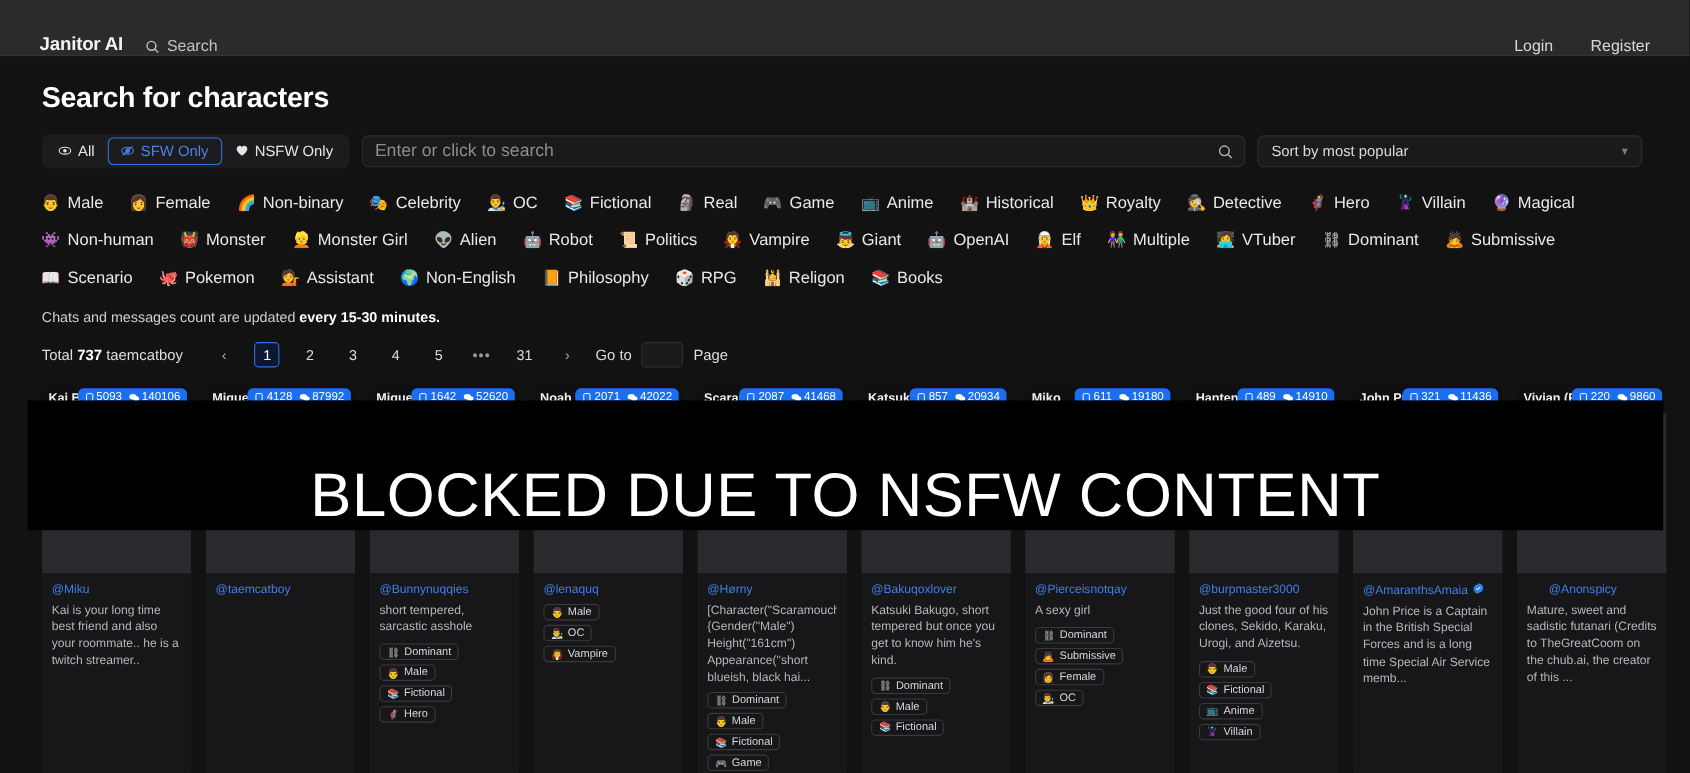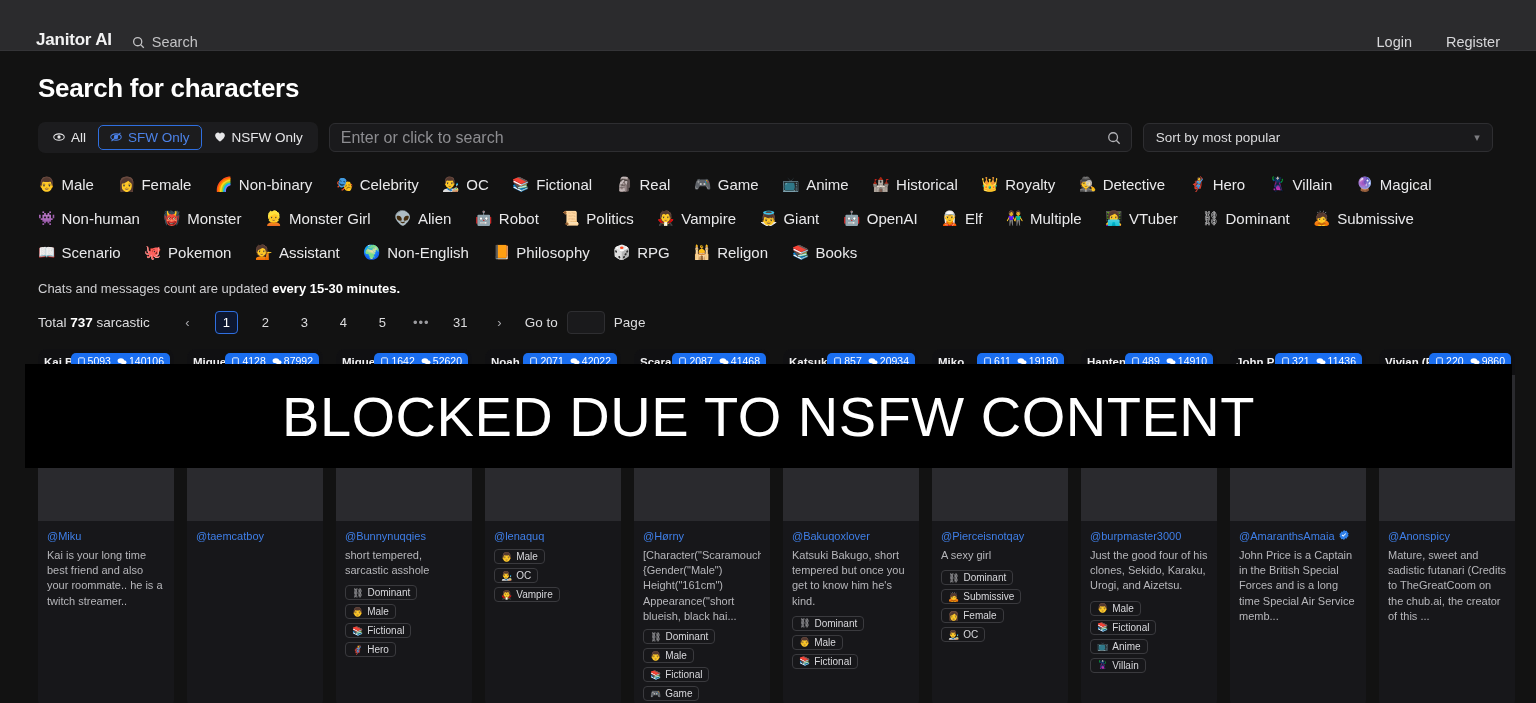"sarcastic" span { text: sarcastic -> taemcatboy }
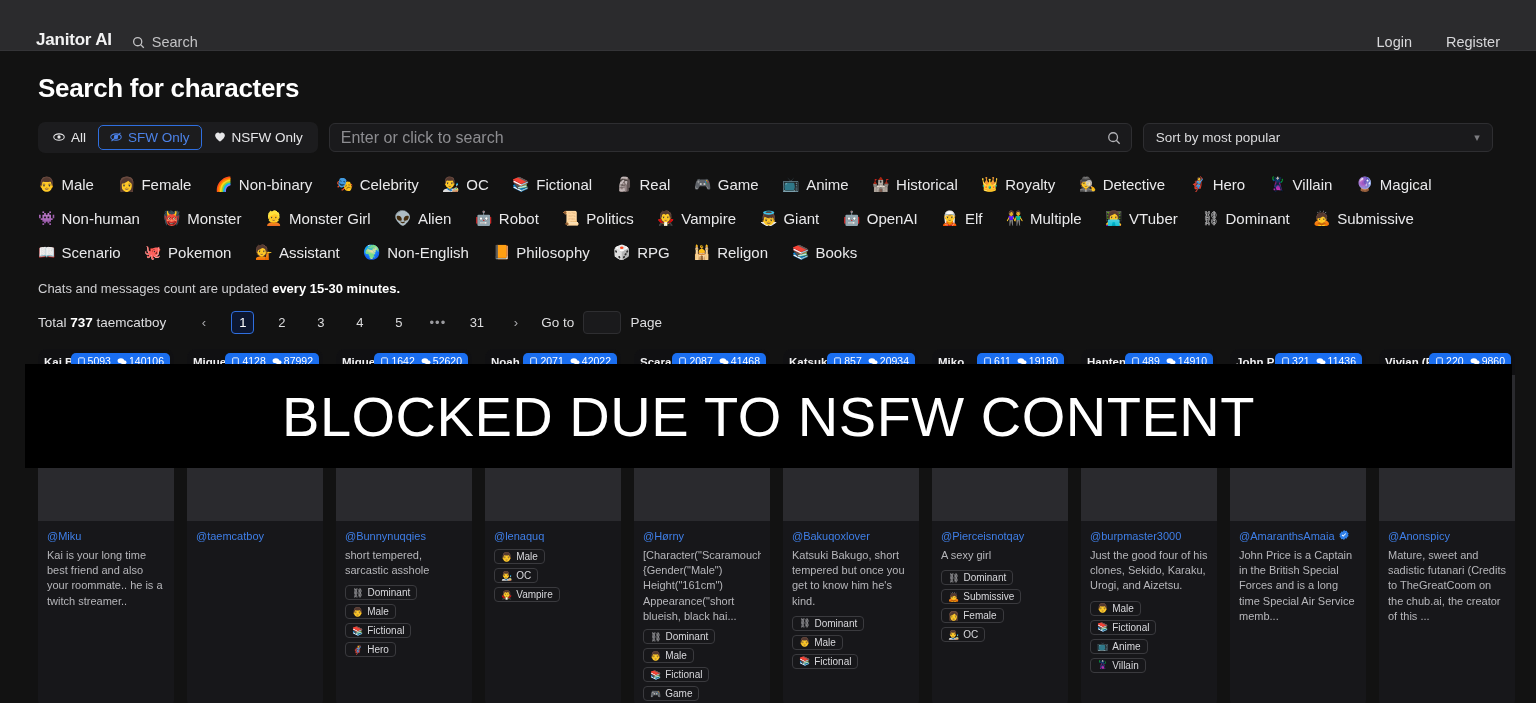"BLOCKED DUE TO NSFW CONTENT" .nsfw-overlay { align-items: center -> flex-end; height: 104px -> 118px }
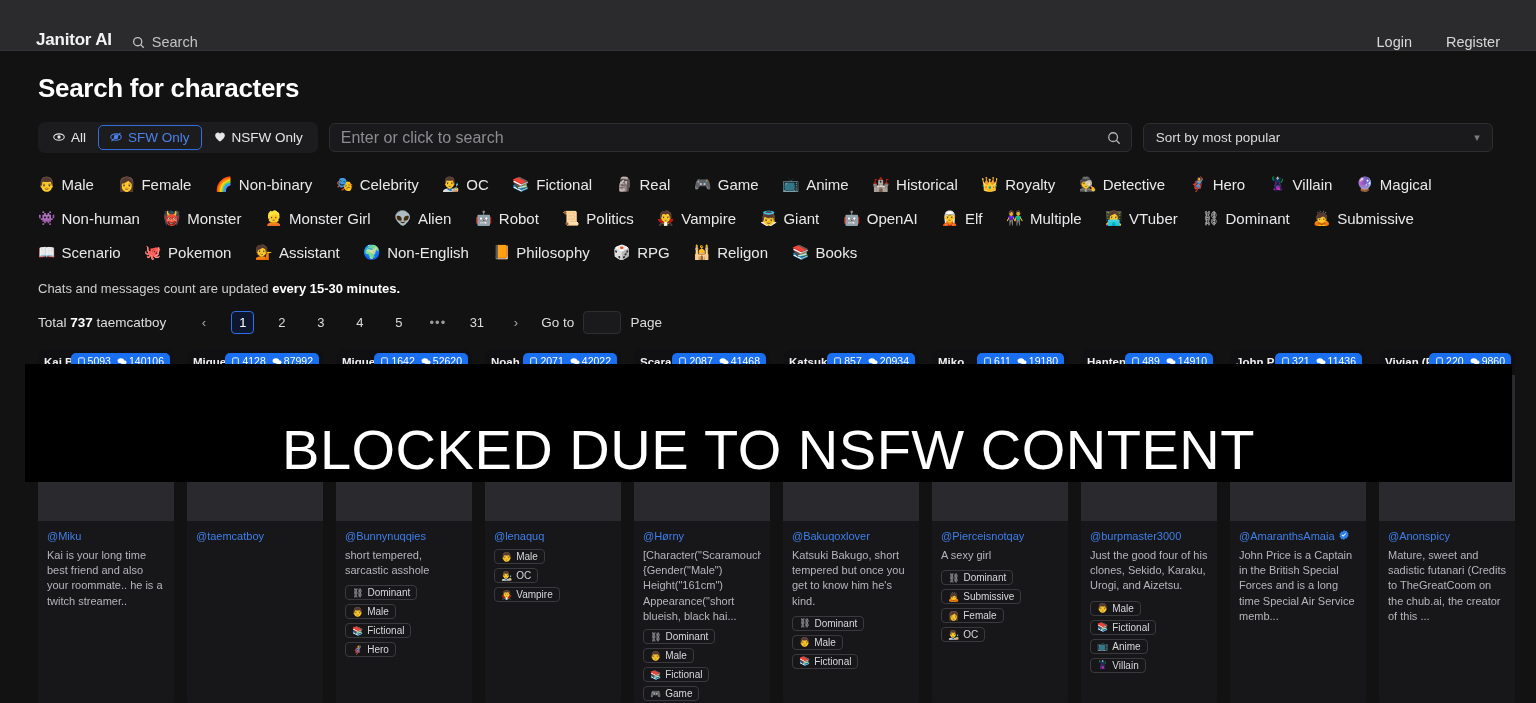"@Anonspicy" div { margin-left: none -> 20px }
